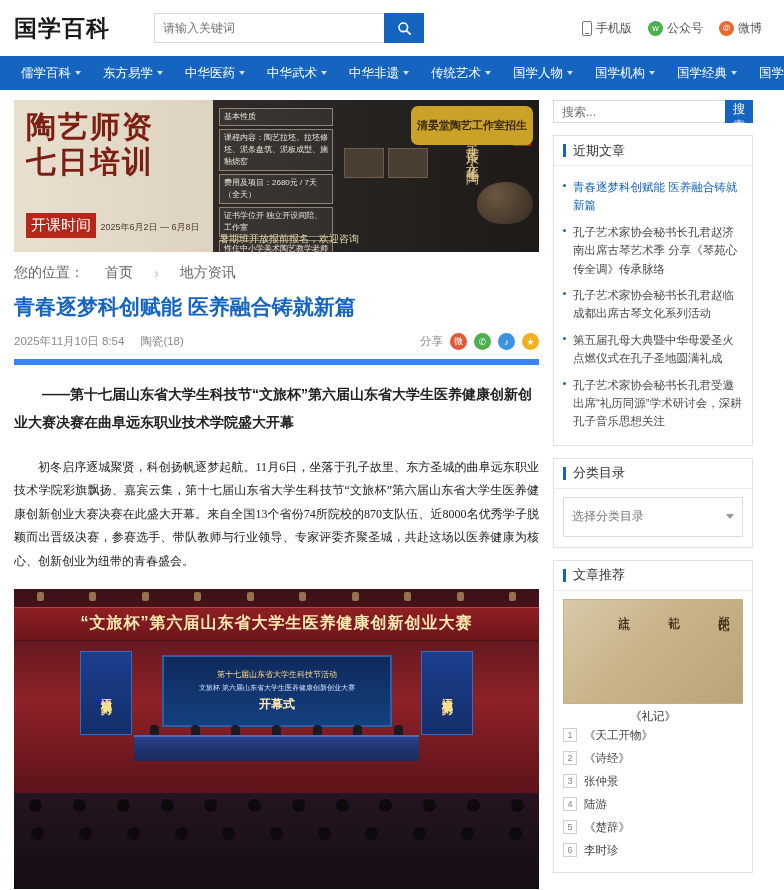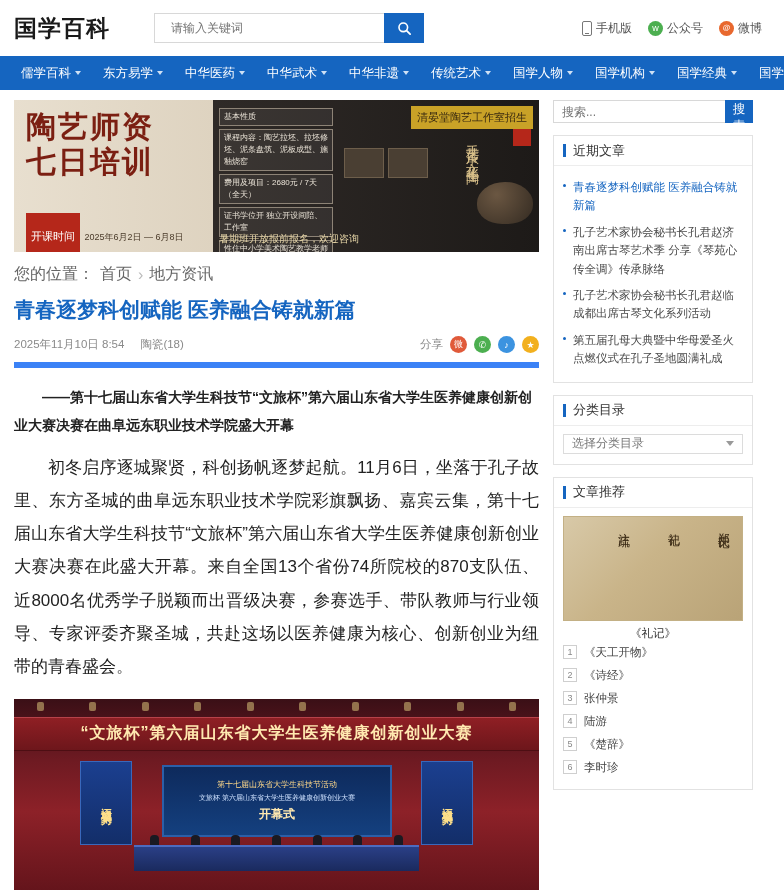"请输入关键词" .search-input { padding: 0 16px -> 0 8px }
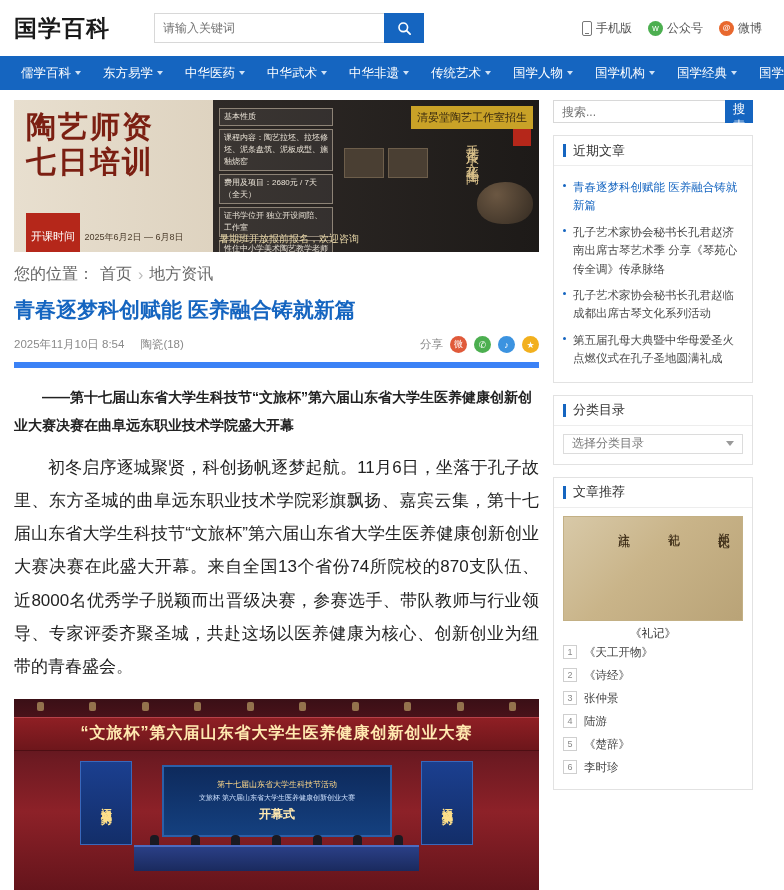"清晏堂陶艺工作室招生" .b-head { border-radius: none -> 7px; font-weight: normal -> bold; padding: 4px 6px -> 12px 6px }
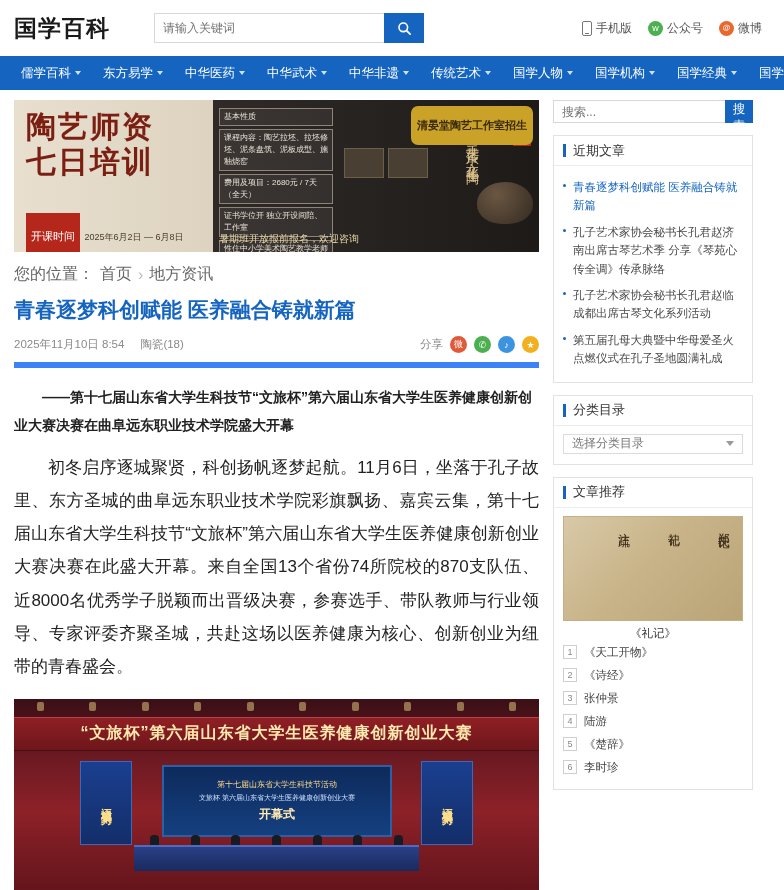"开课时间" .b-tag { font-size: 11px -> 15px; padding: 16px 5px -> 3px 5px }
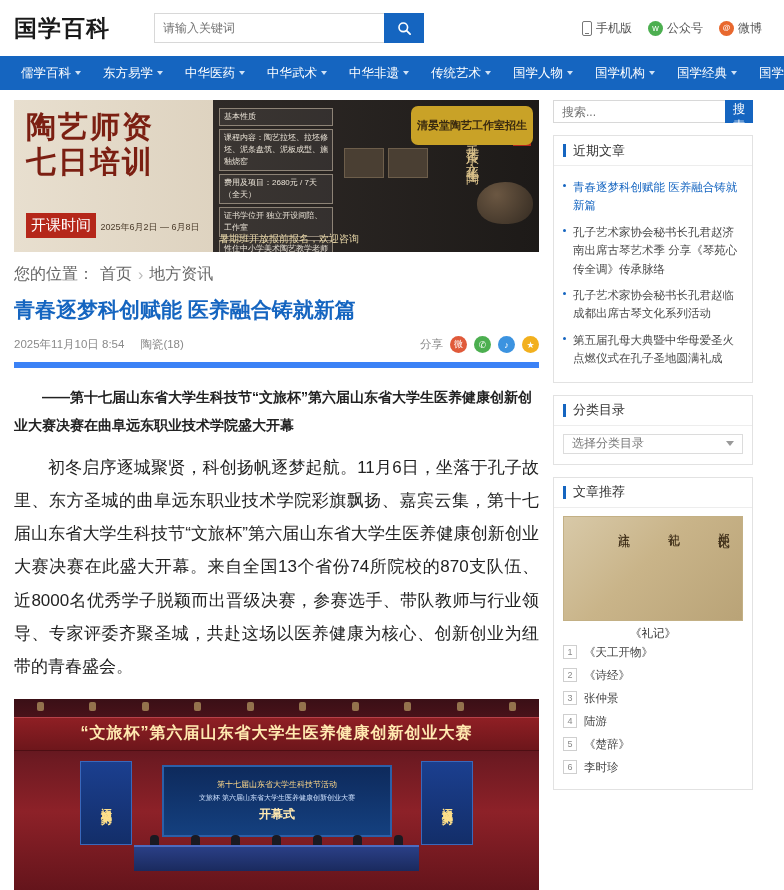"您的位置：" .crumb { font-size: 16px -> 14px; gap: 6px -> 21px }
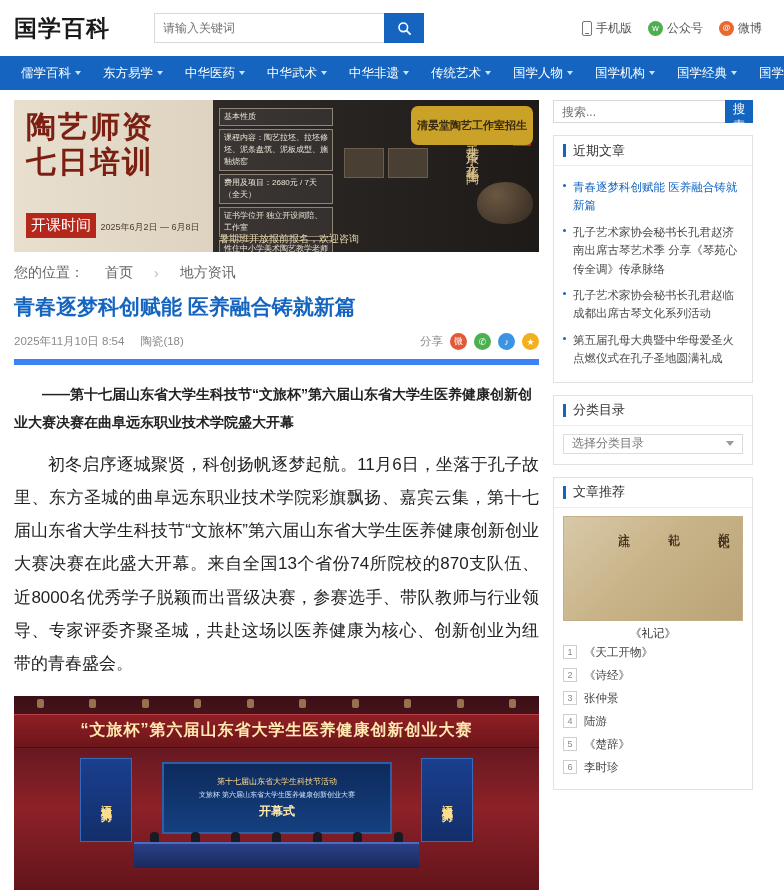"孔子艺术家协会秘书长孔君受邀出席“礼历同源”学术研讨会，深耕孔子音乐思想关注" div.side-li { html: none -> <div>孔子艺术家协会秘书长孔君受邀出席“礼历同源”学术研讨会，深耕孔子音乐思想关注</div> }
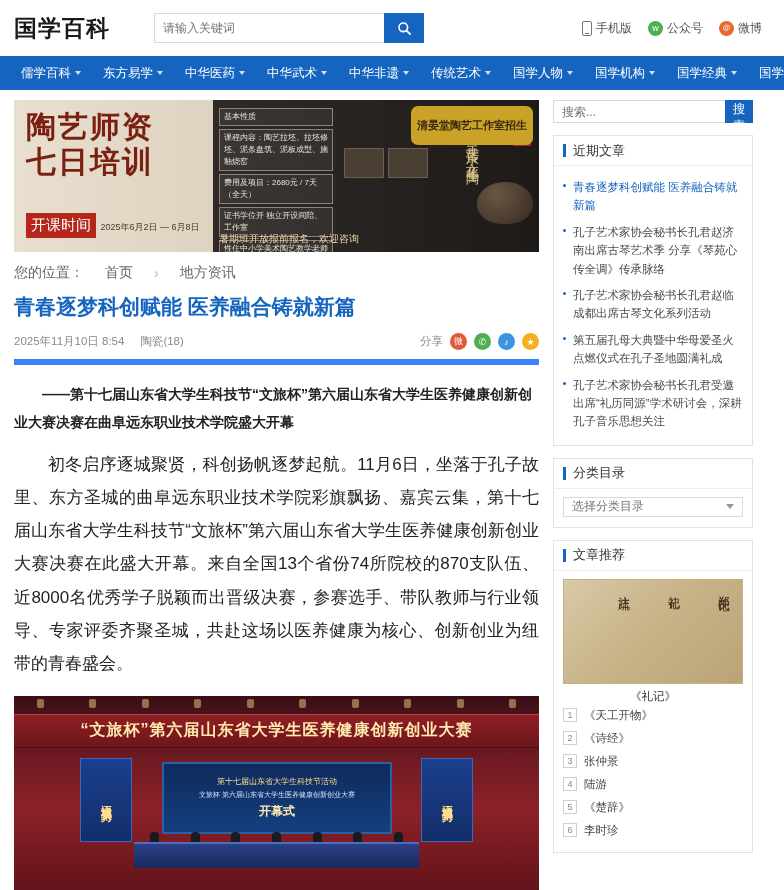"初冬启序逐城聚贤，科创扬帆逐梦起航。11月6日，坐落于孔子故里、东方圣城的曲阜远" .para { font-family: none -> Liberation Serif, serif; font-size: 17px -> 12px; margin: 12px 0 0 0 -> 20px 0 0 0 }
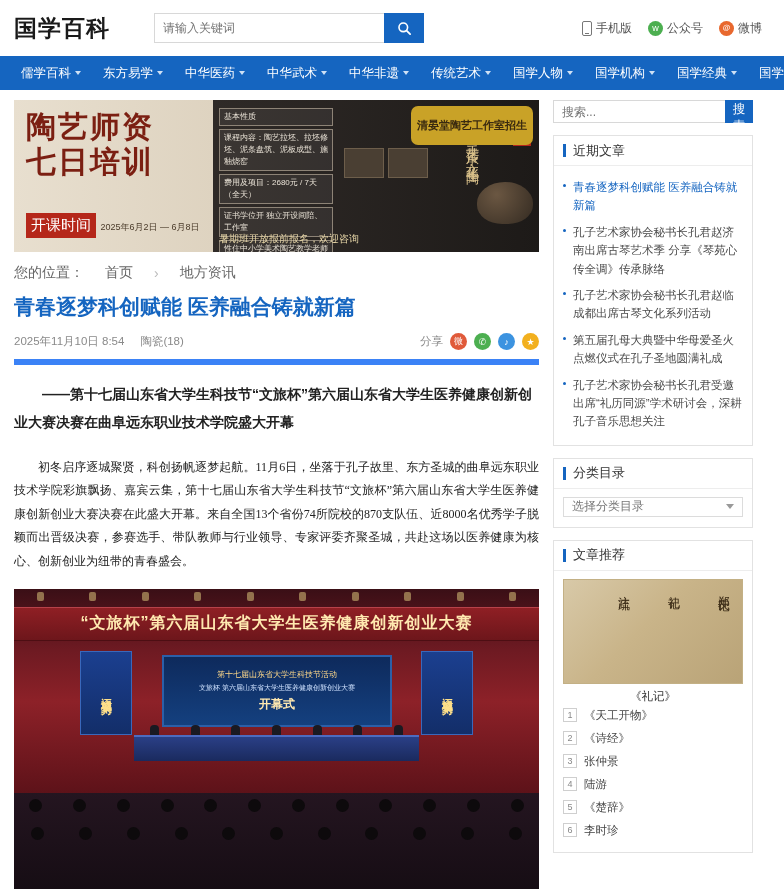"选择分类目录" .select-box { height: 20px -> 40px }
